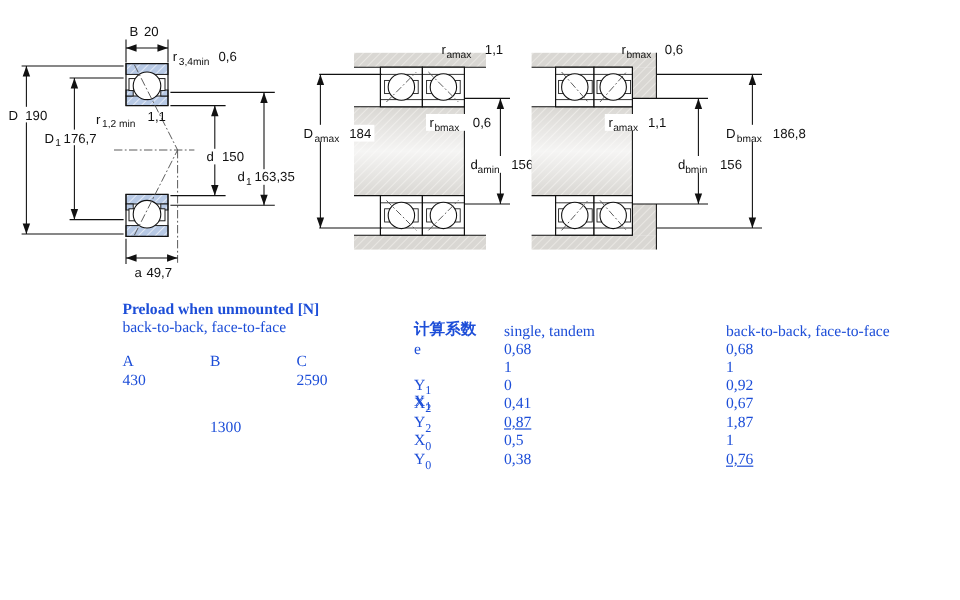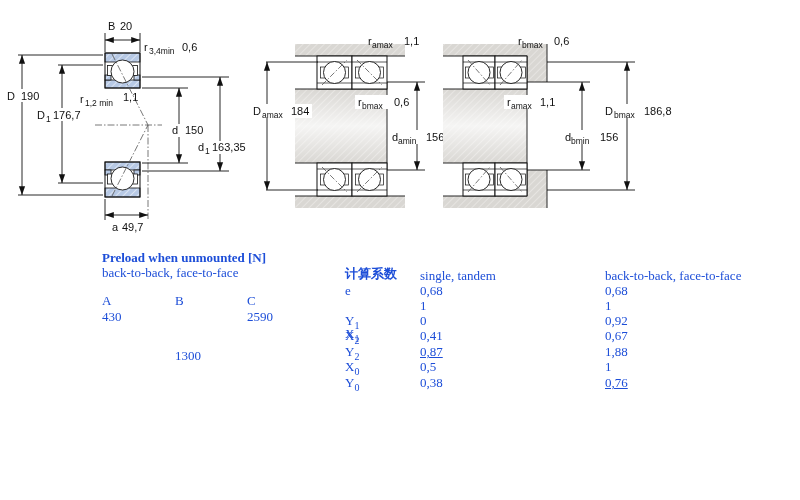"1,88" span.t { text: 1,88 -> 1,87 }
